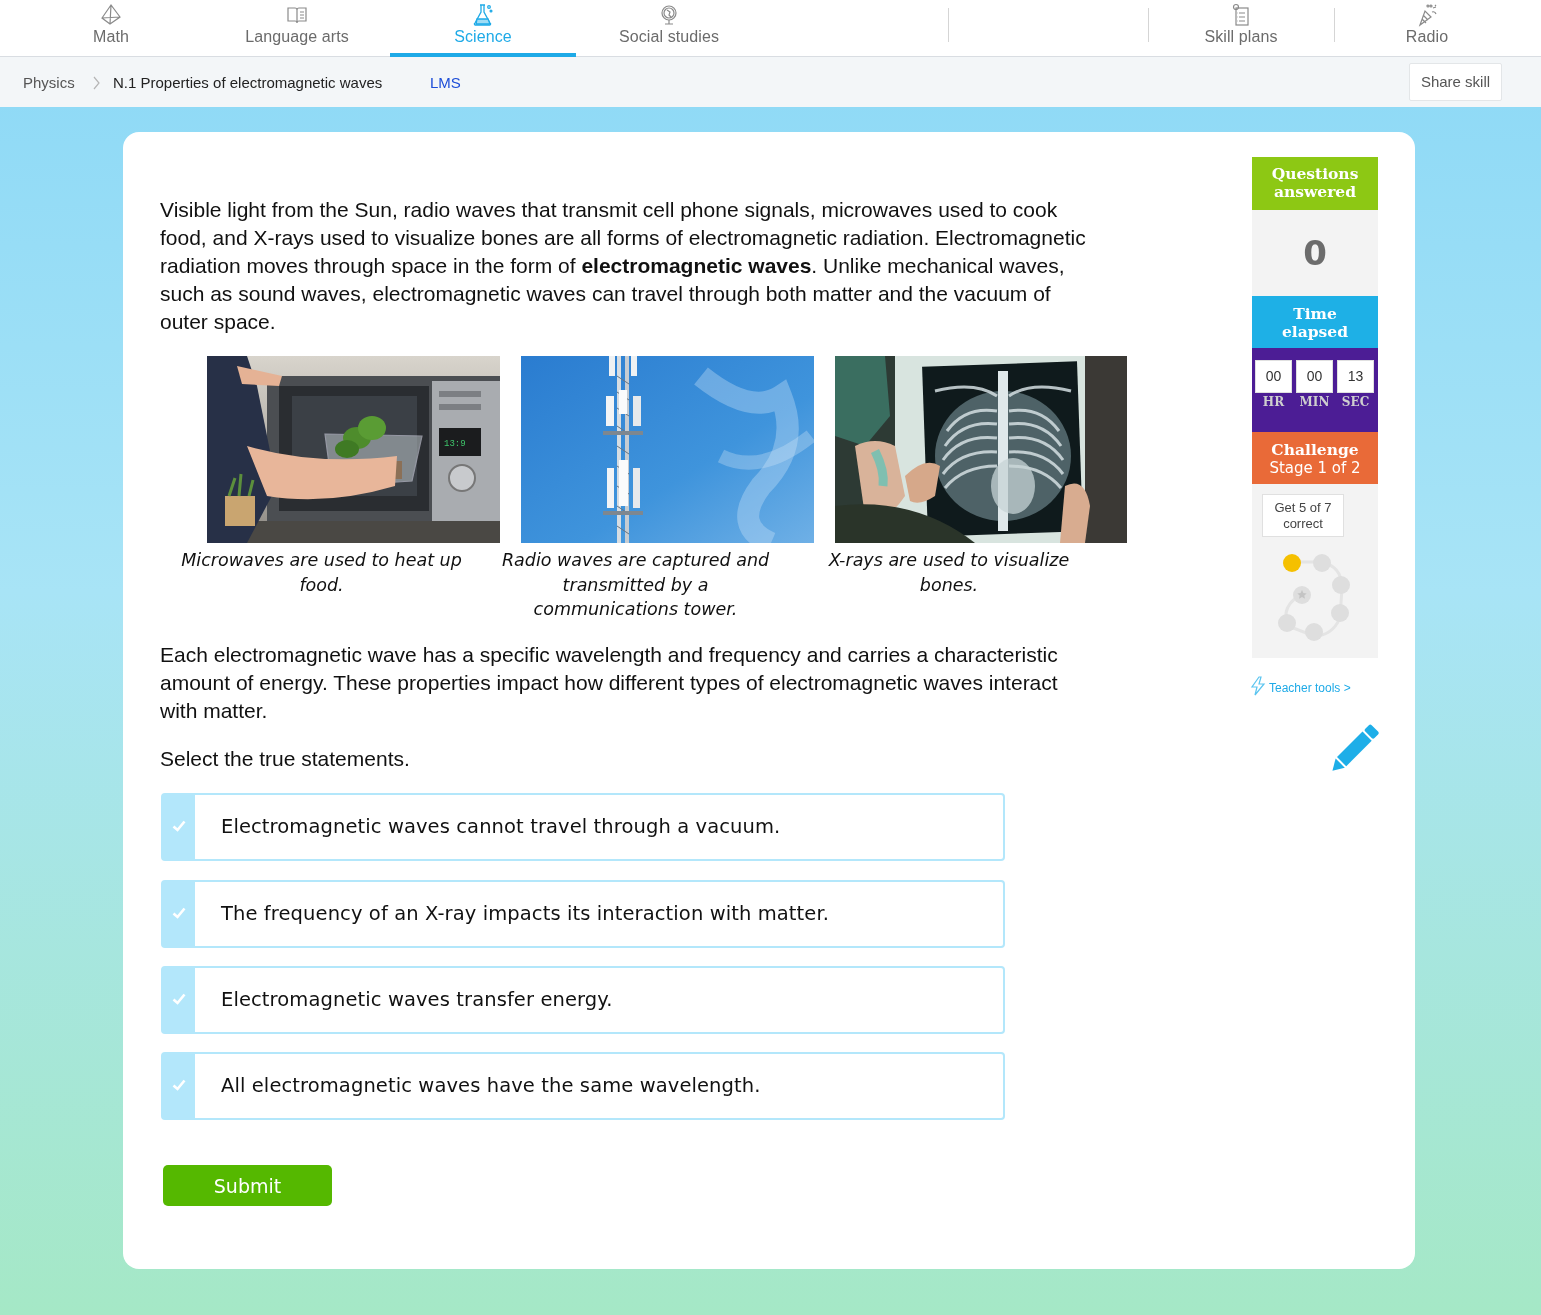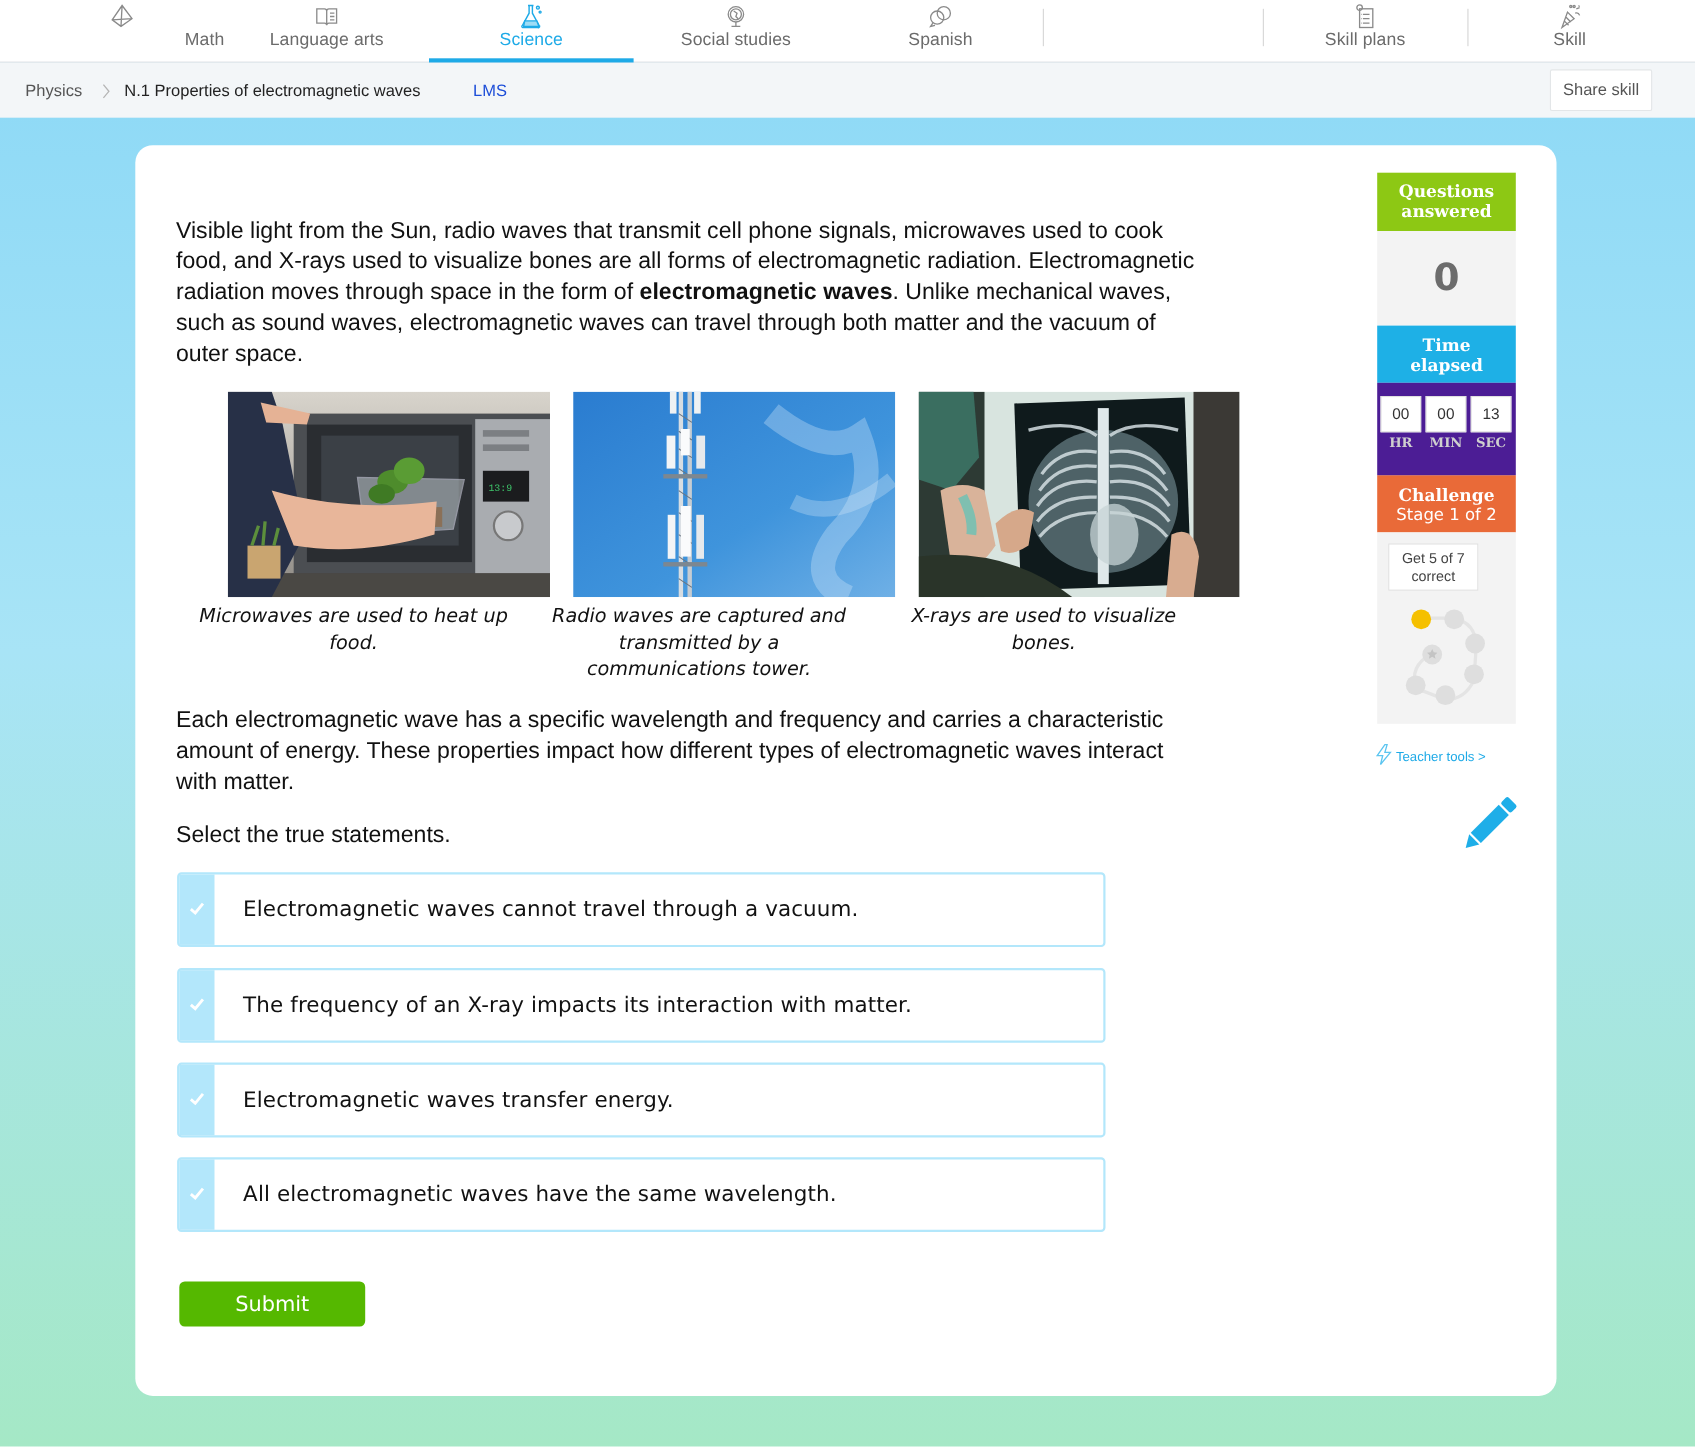"Math" div.nav-item { text-align: right -> none }
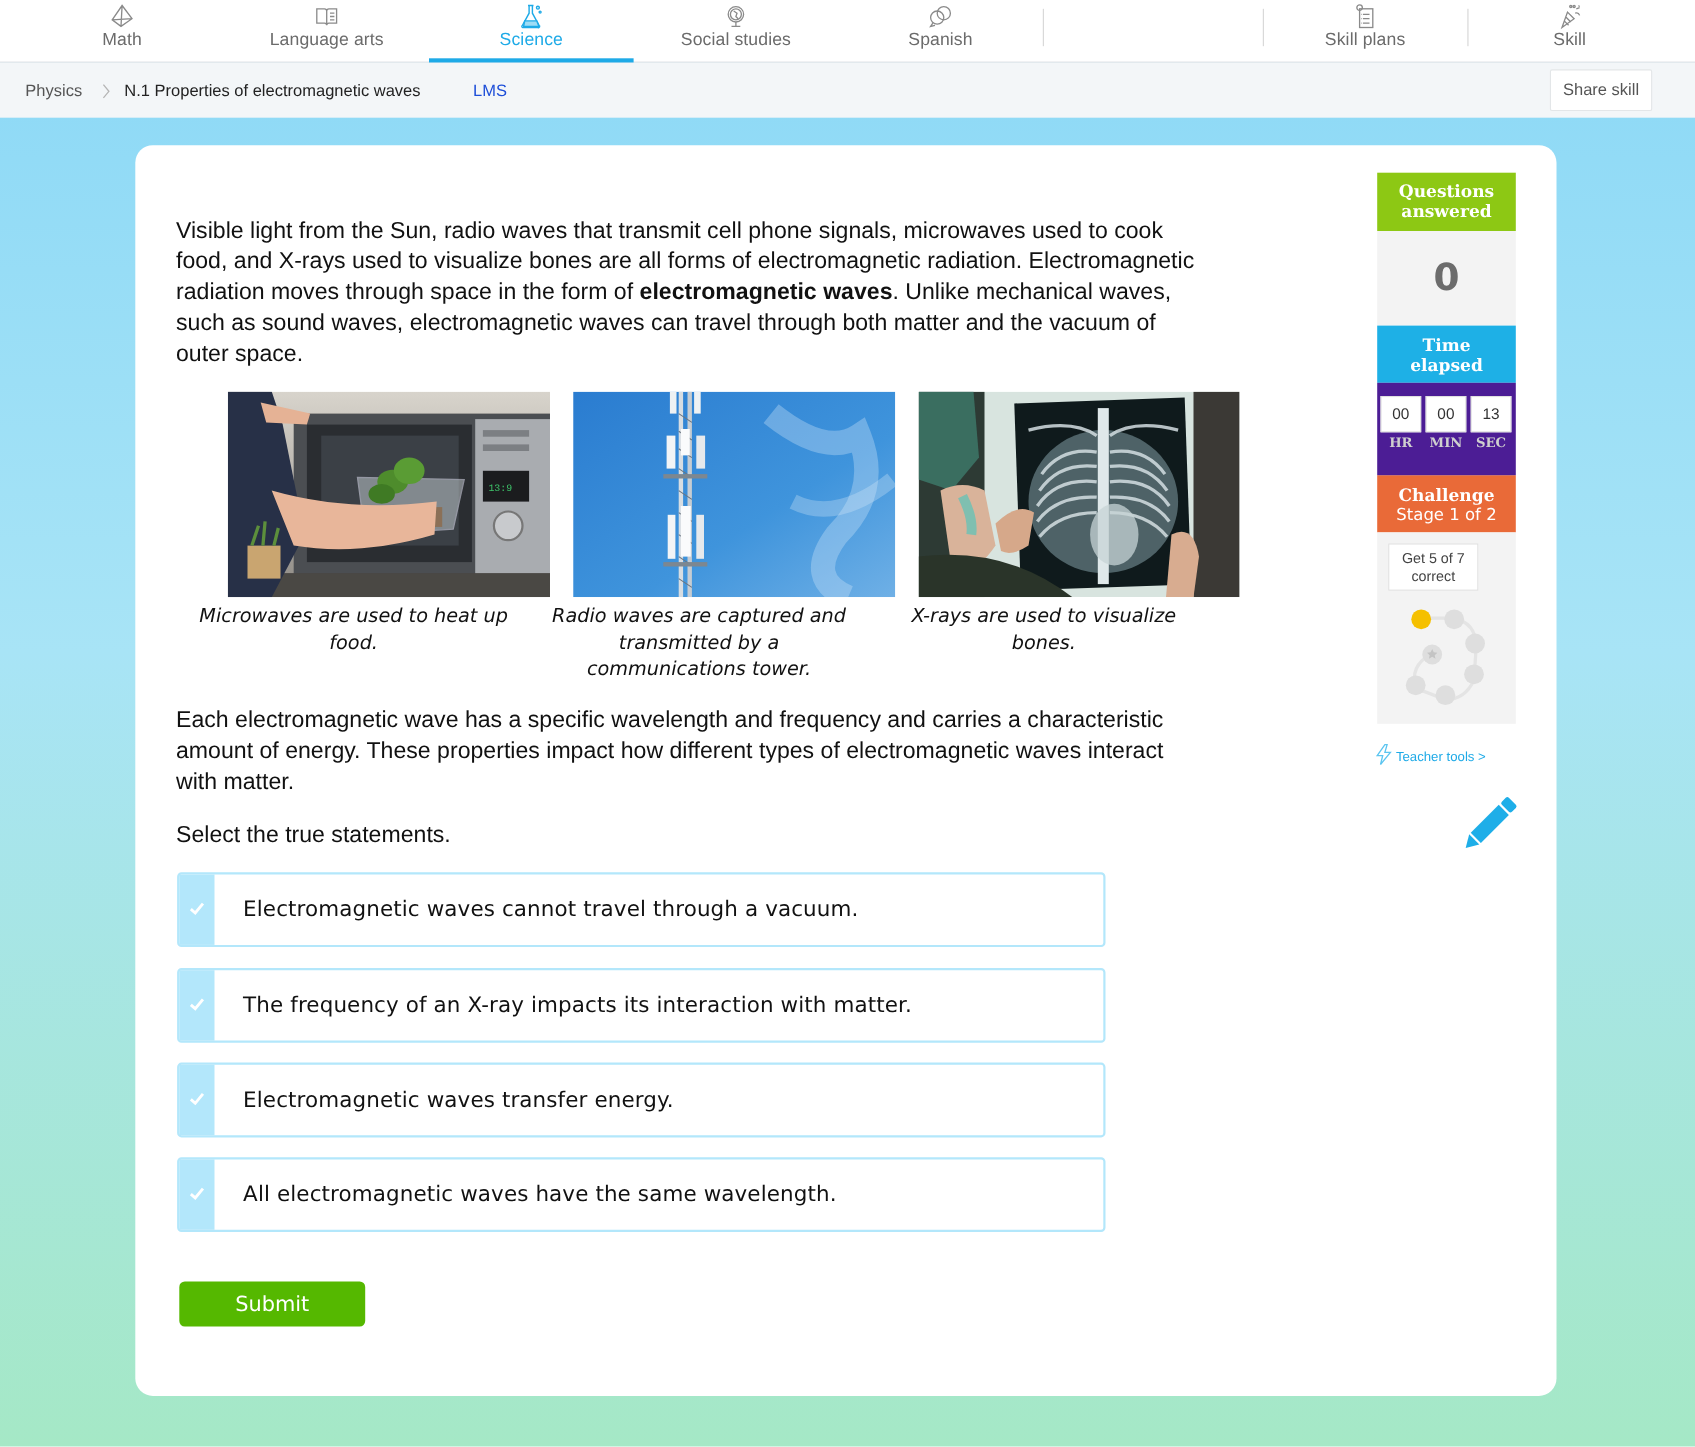"Spanish" div.nav-item { html: <div> <svg> <ellipse></ellipse> <ellipse></ellipse> <path></path> </svg> <span>Spanish</span> </div> -> none }
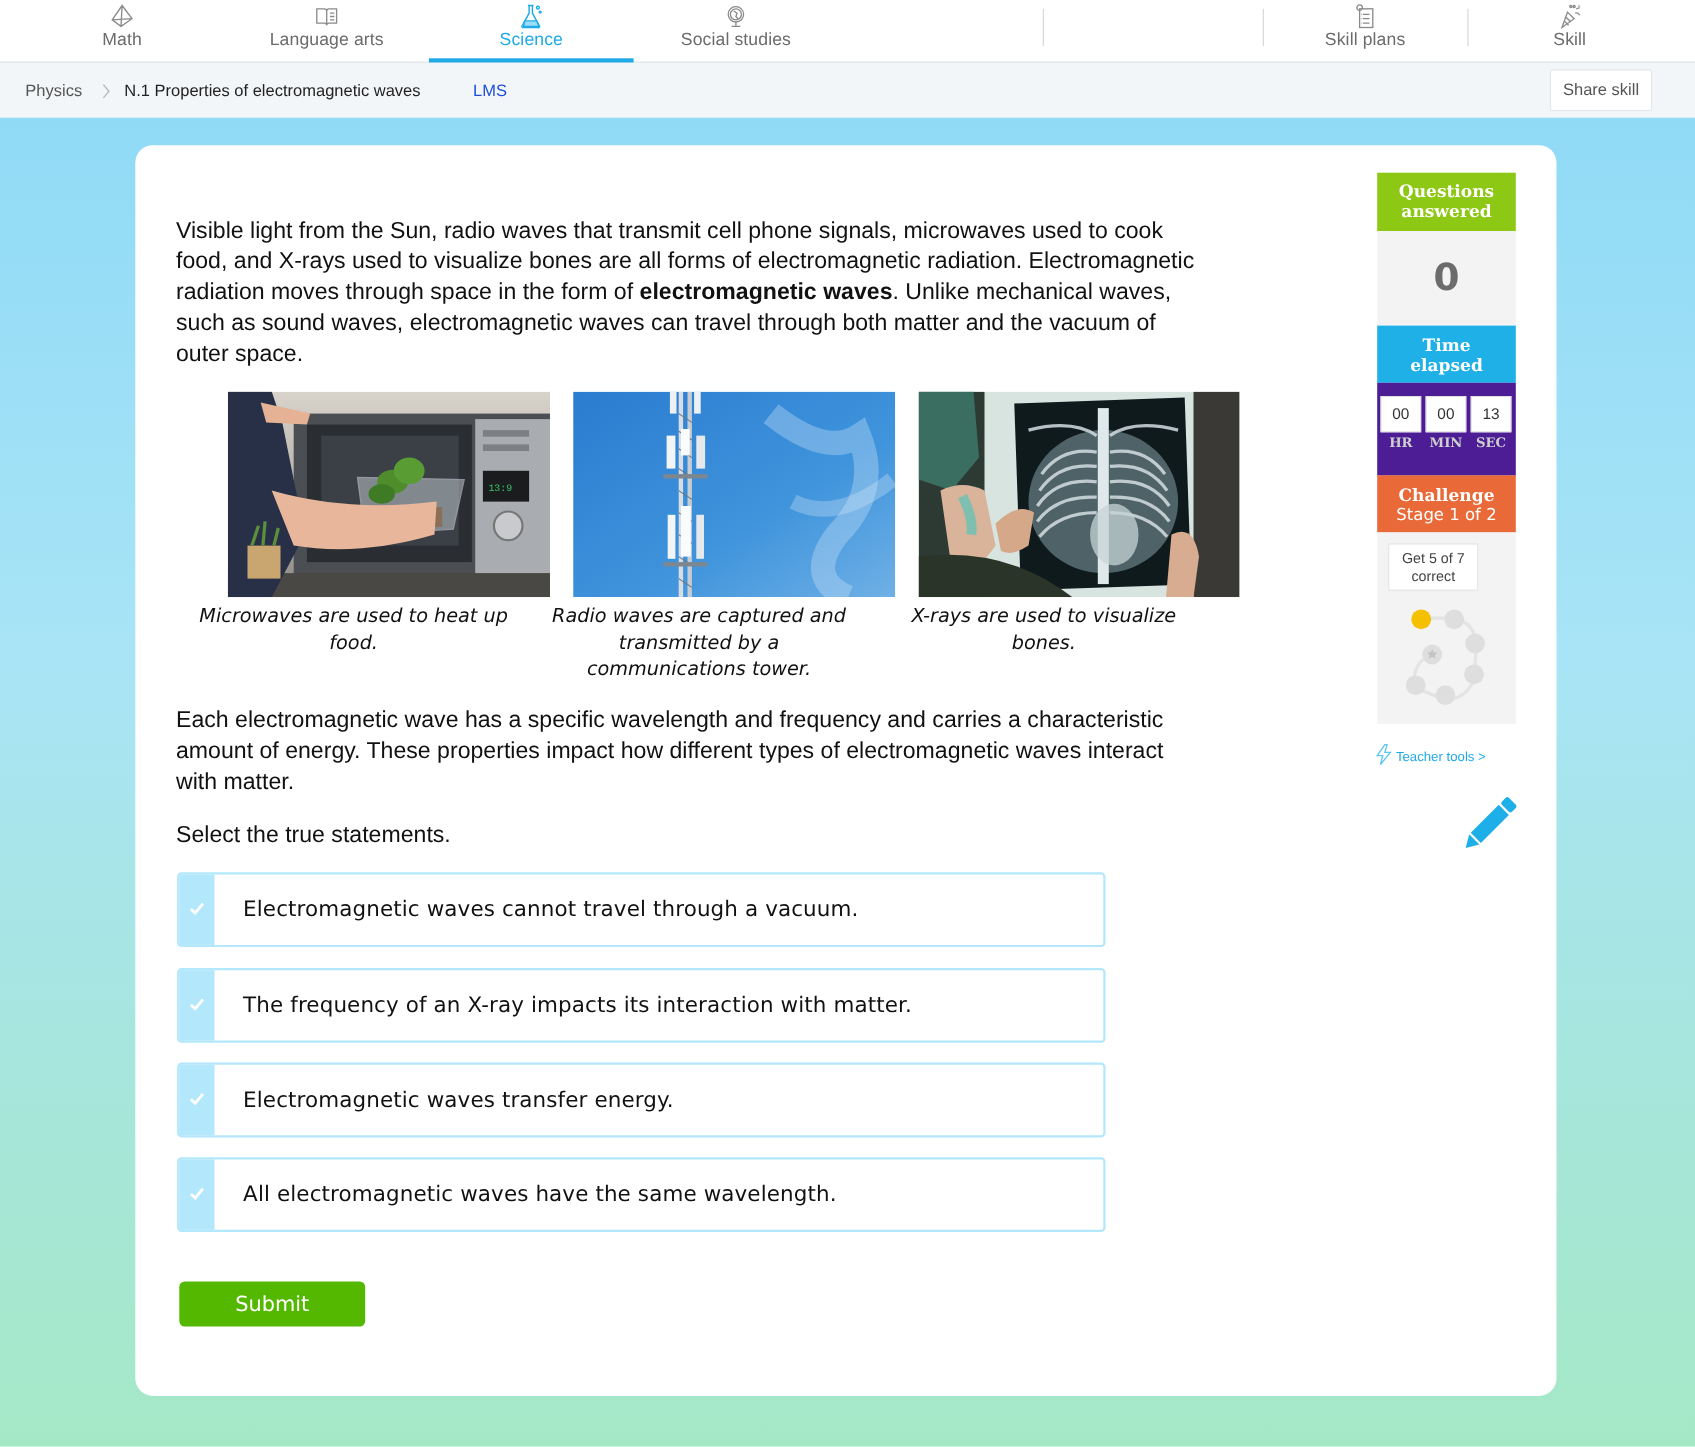"Skill" span.lbl { text: Skill -> Radio }
